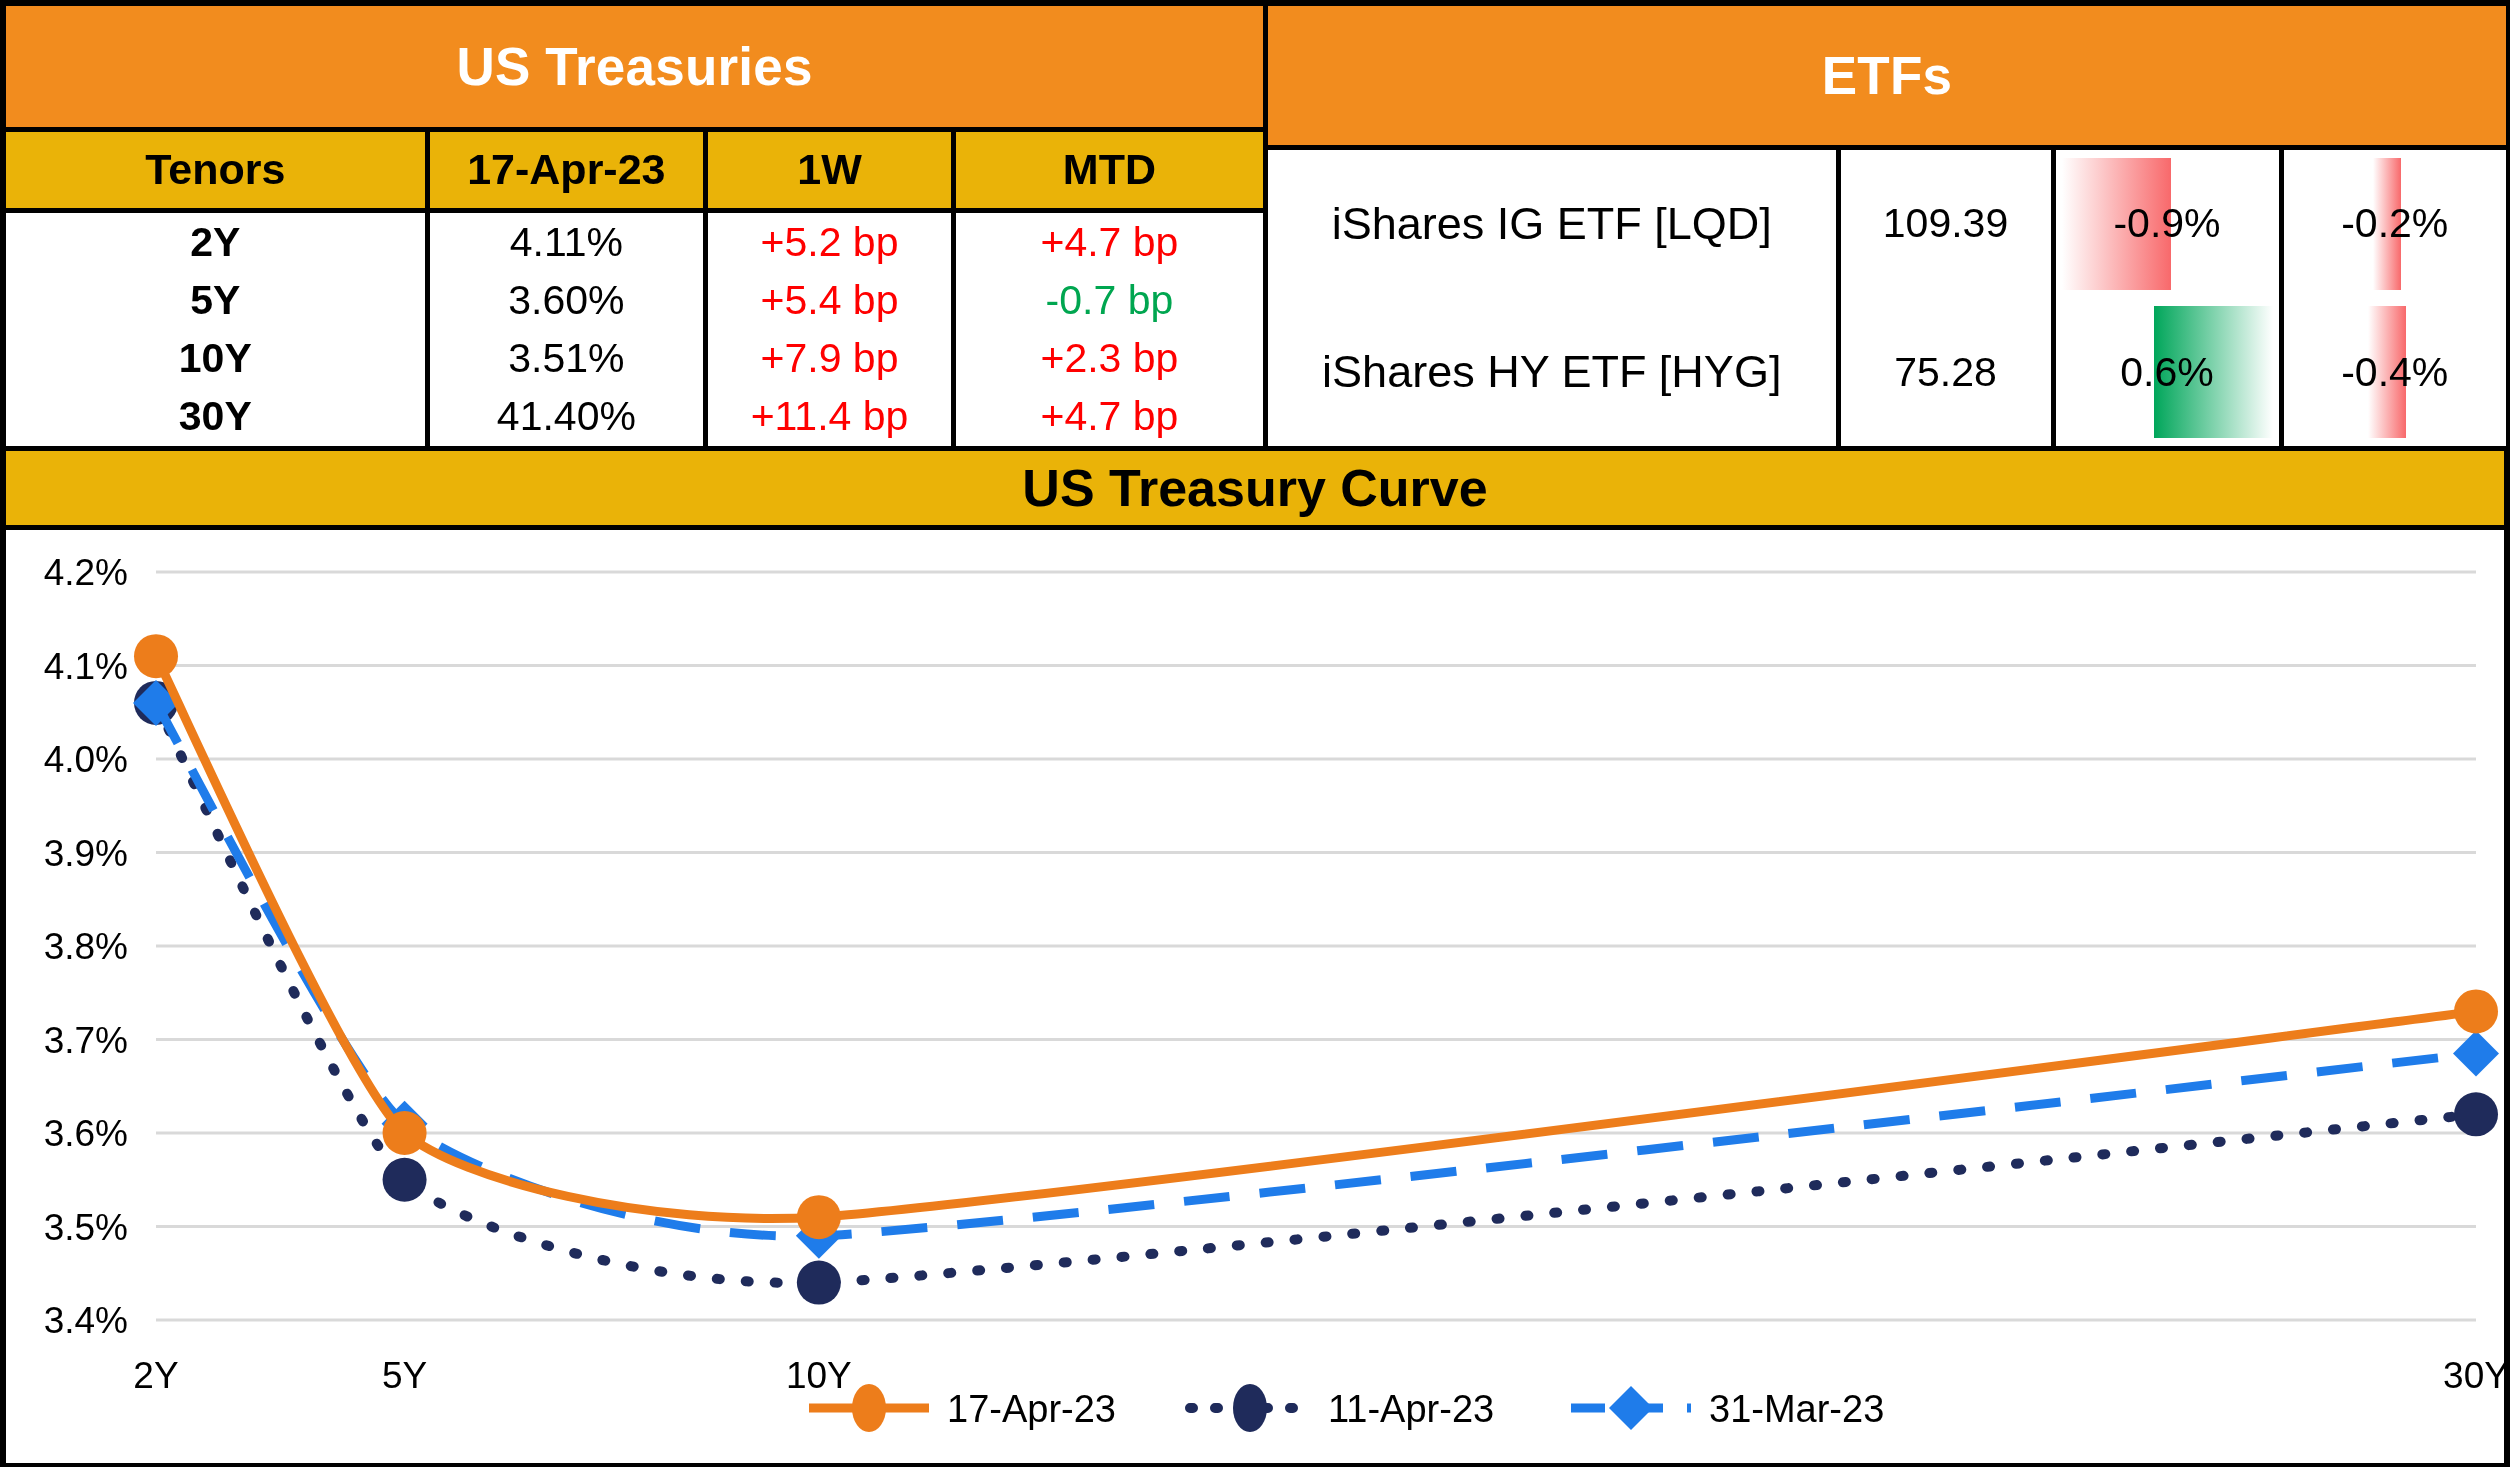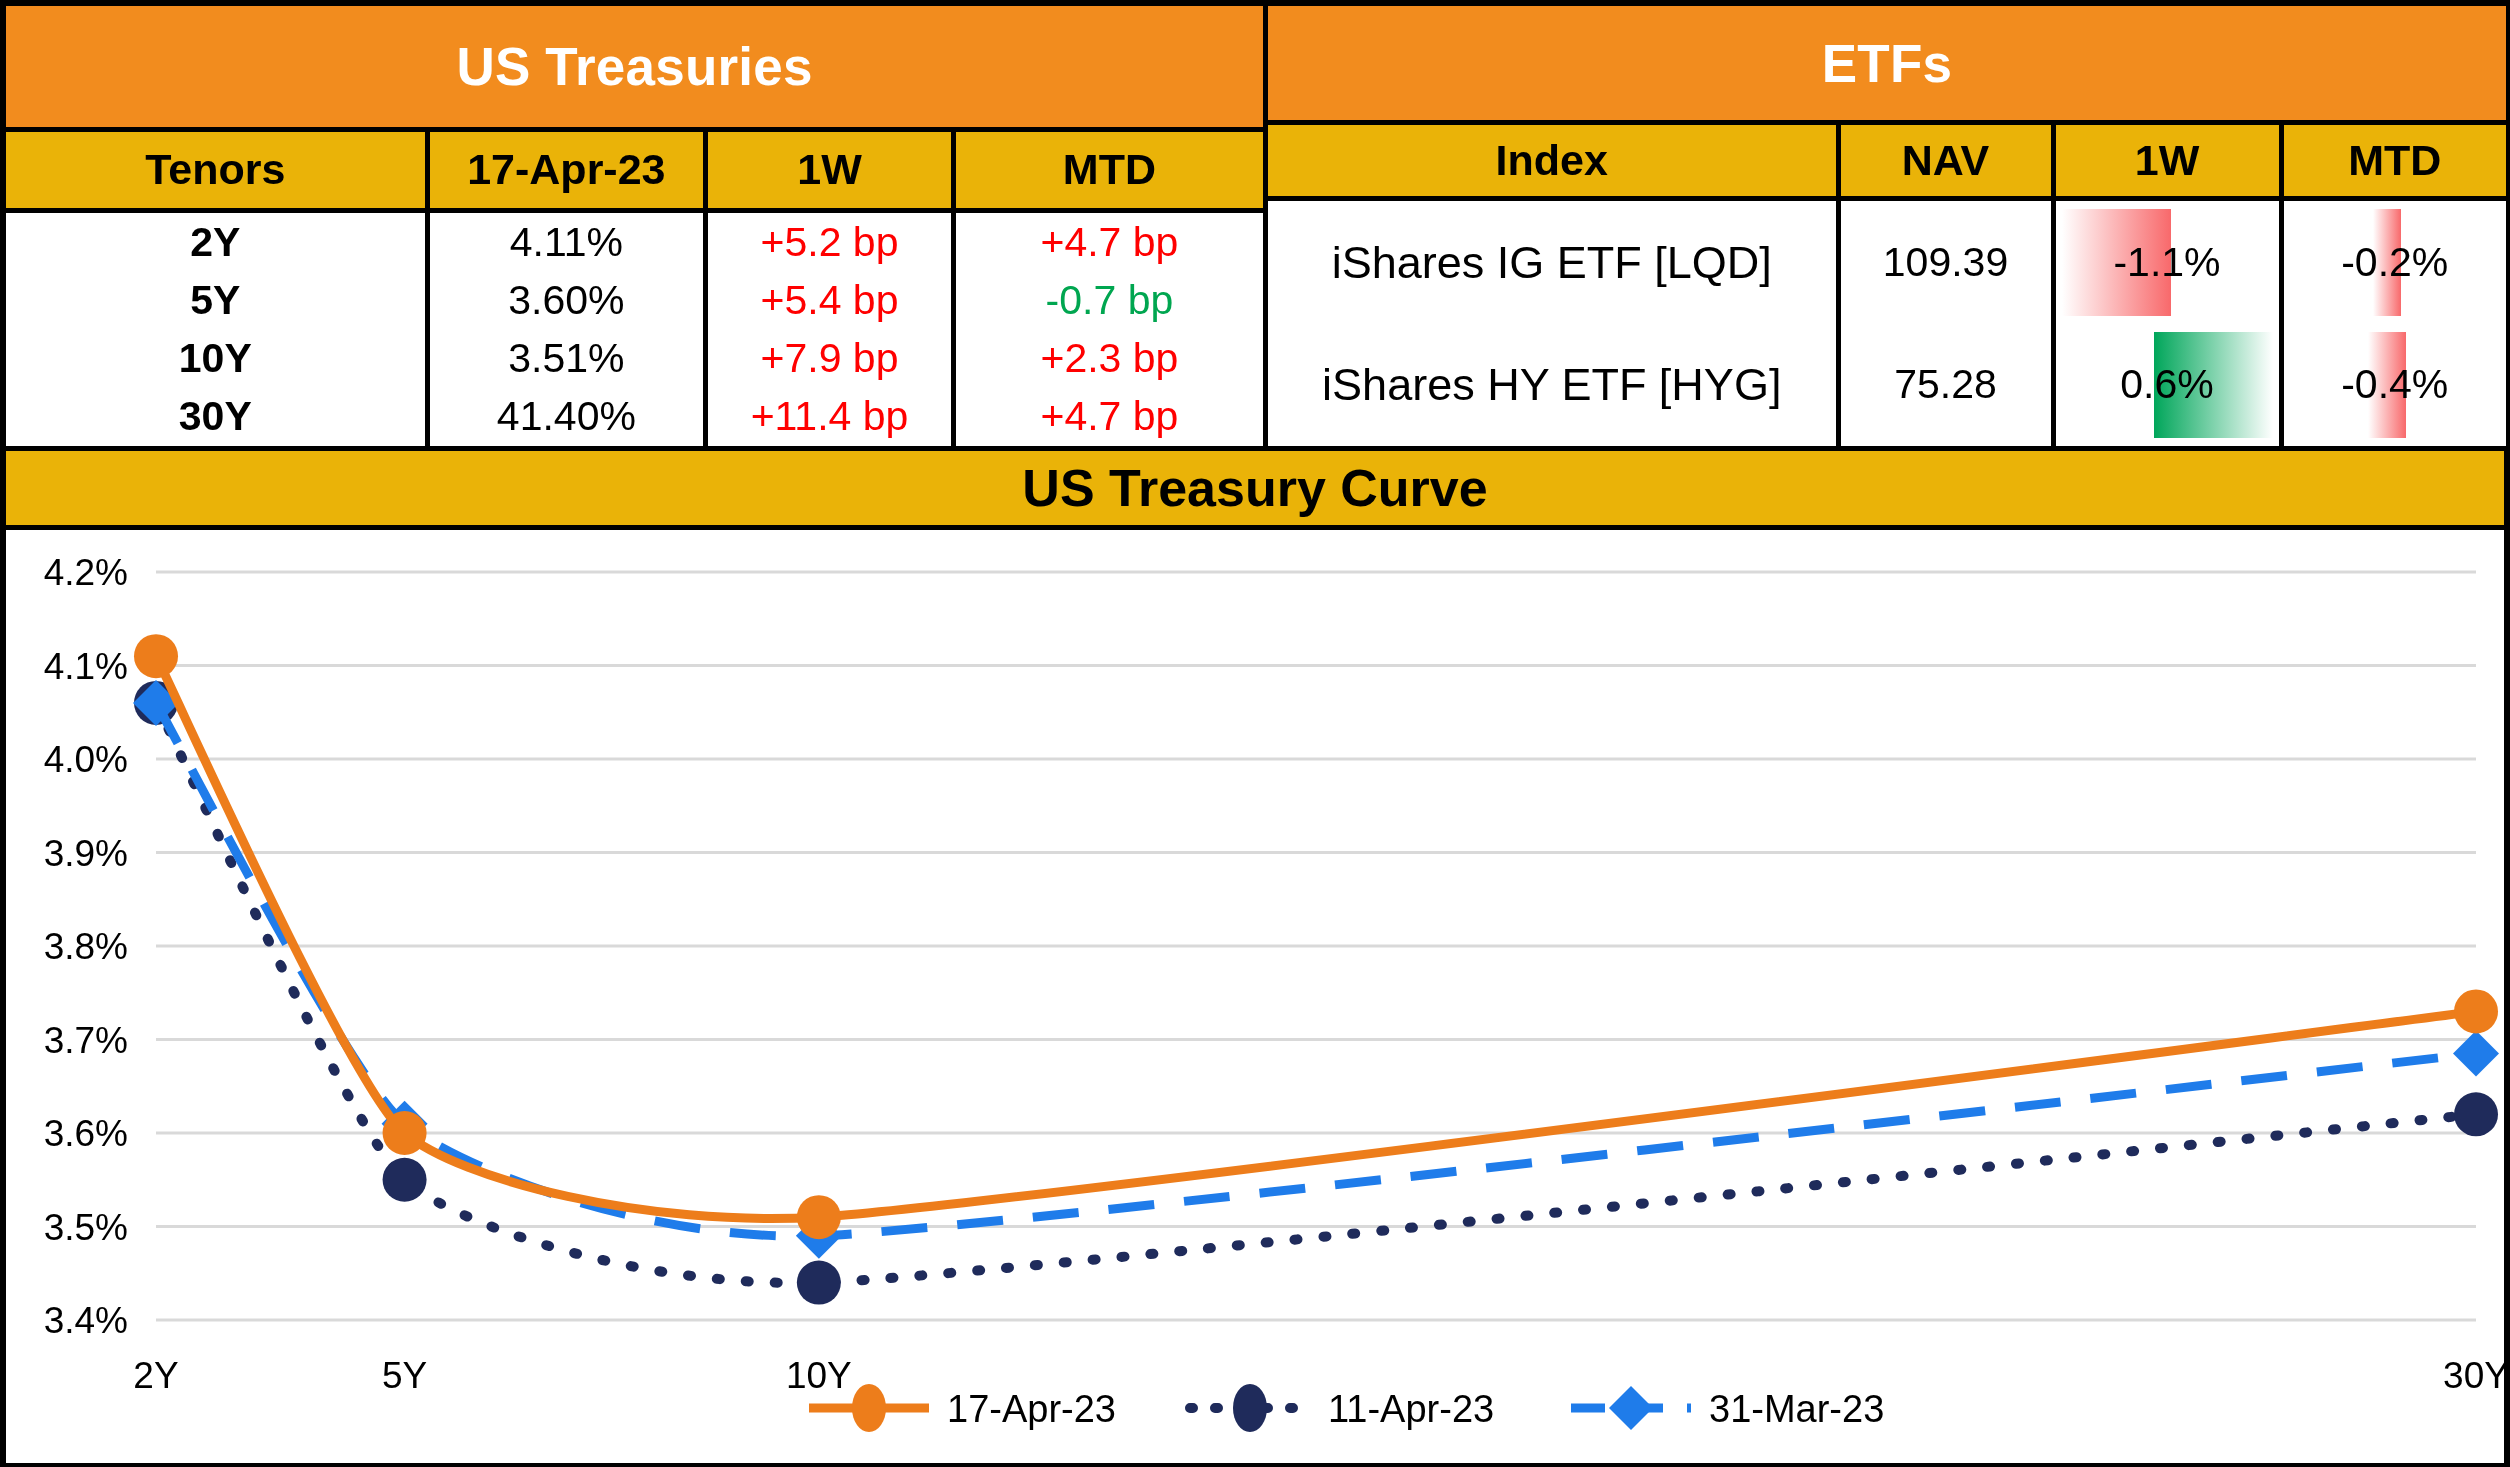"Index" tr { html: <tr> <td>Index</td> <td>NAV</td> <td>1W</td> <td>MTD</td> </tr> -> none }
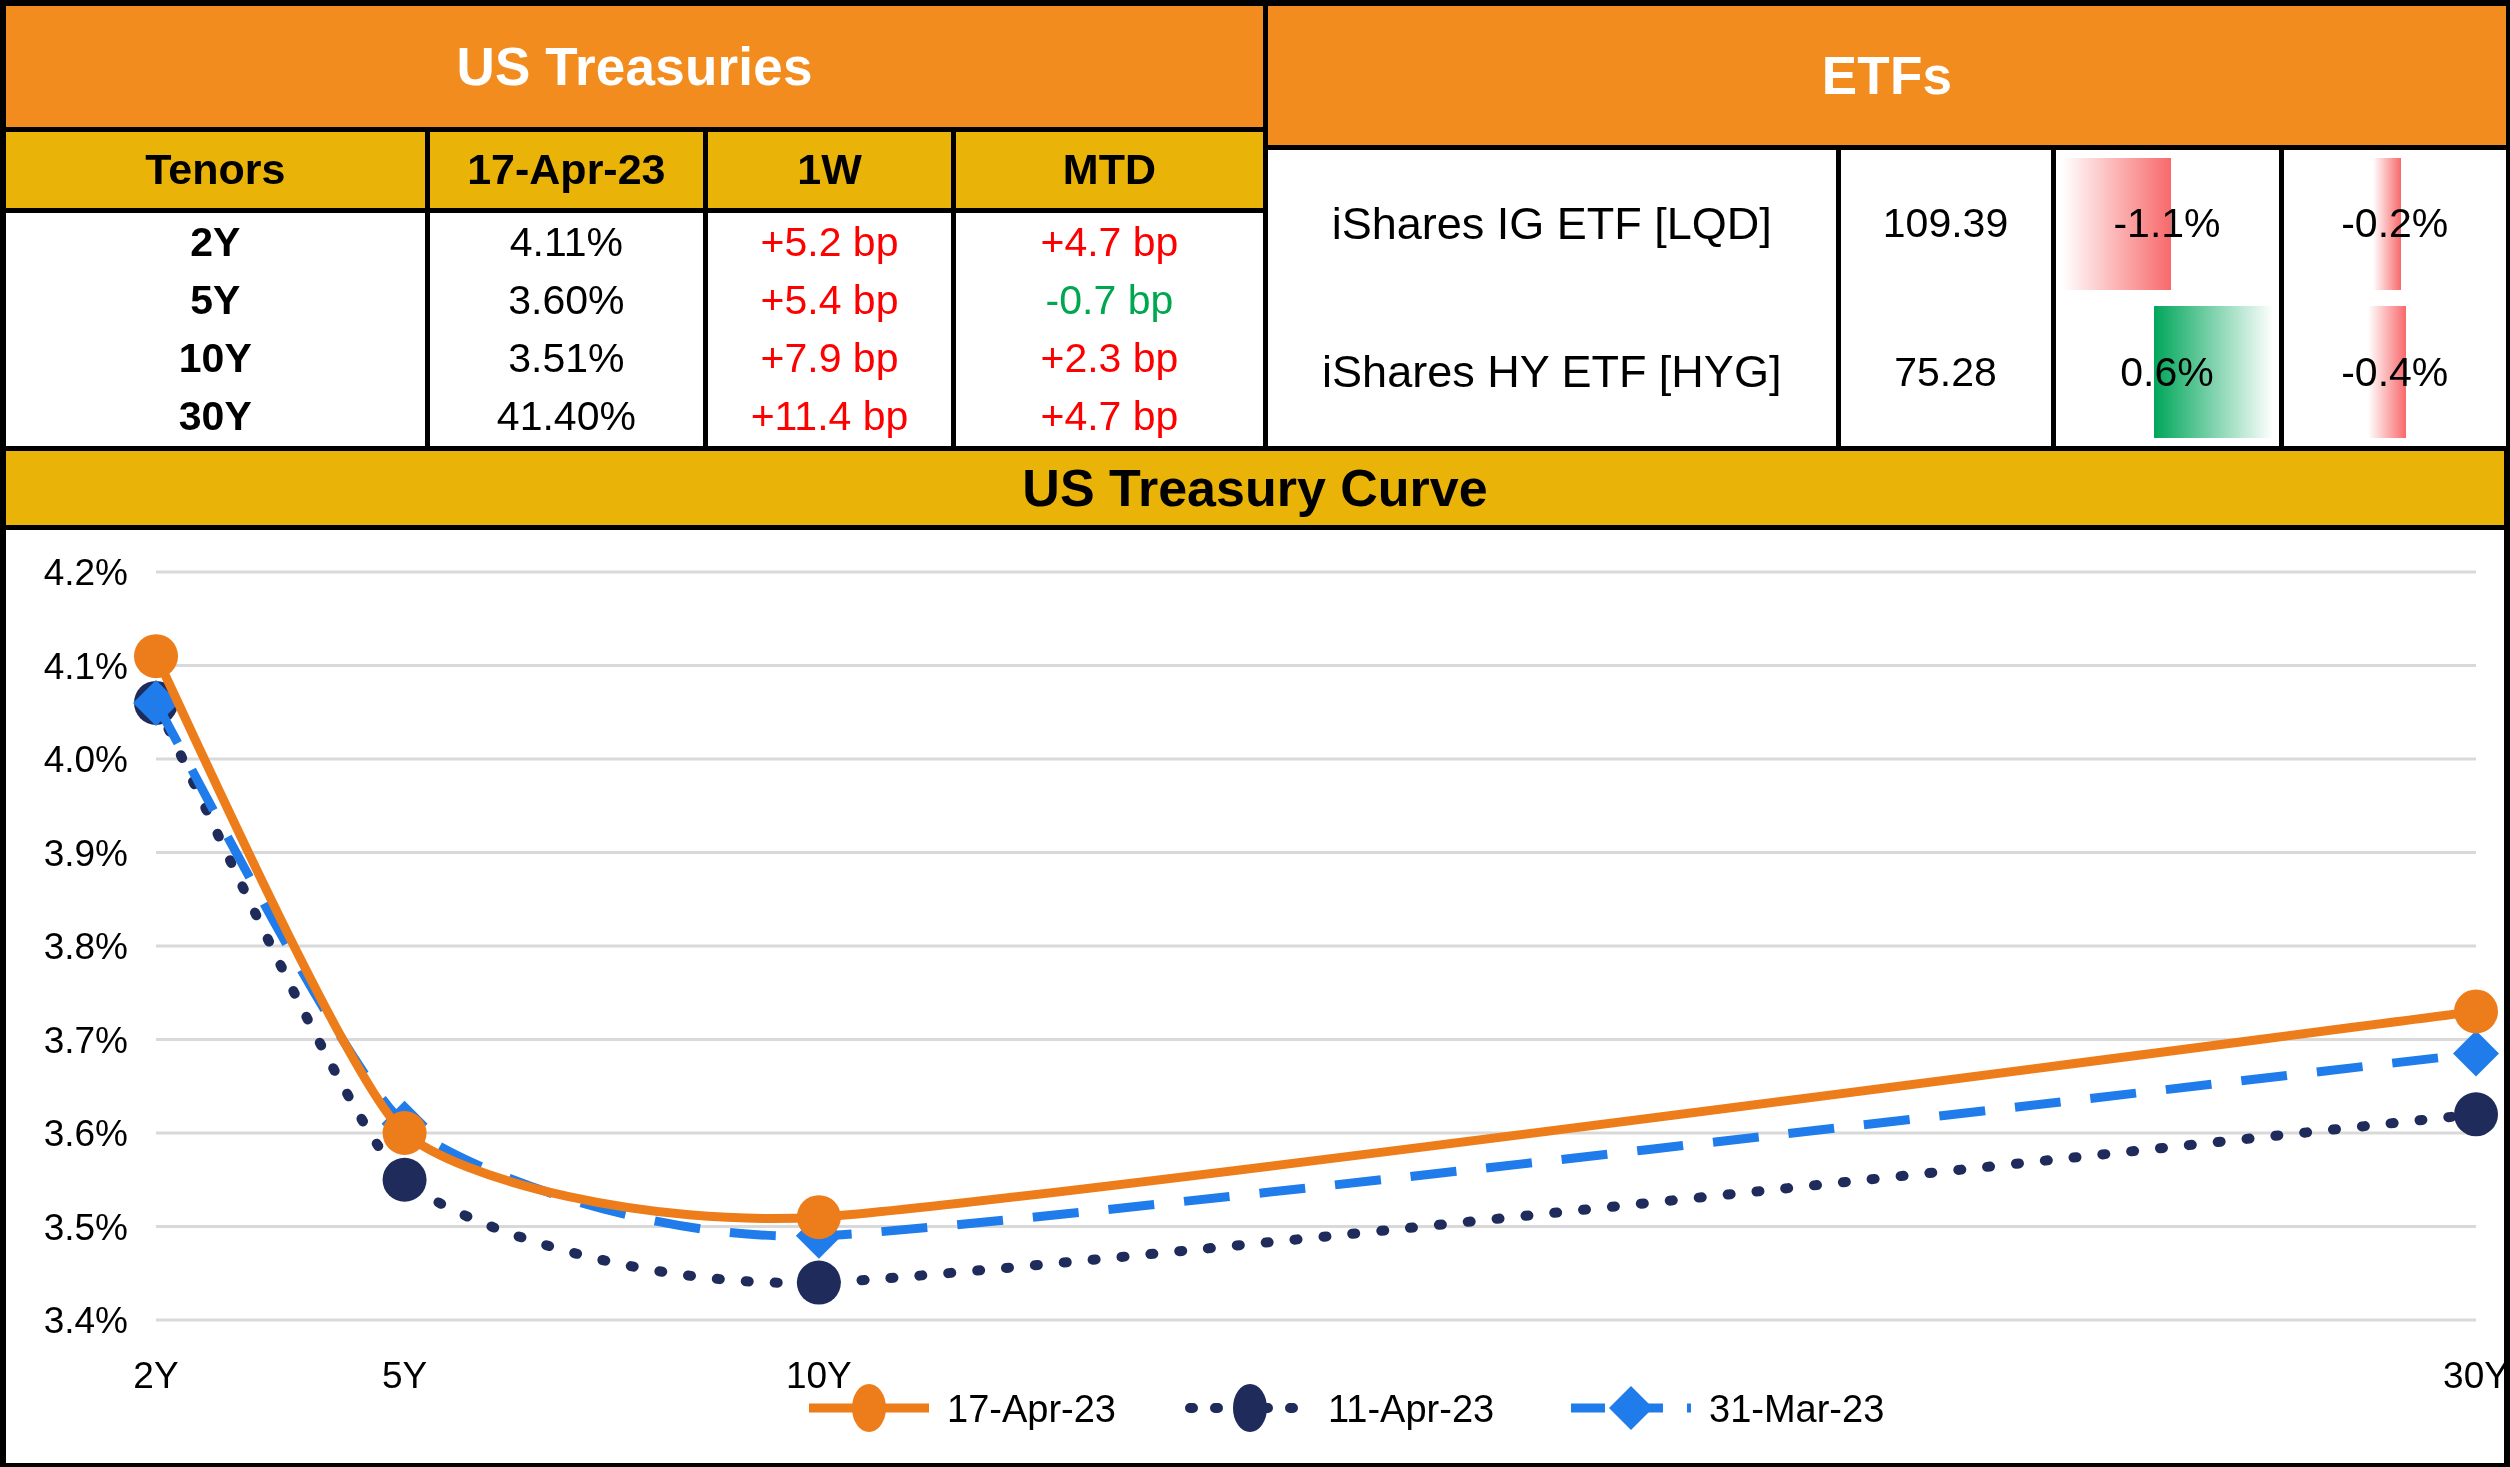"-1.1%" span.bar-val { text: -1.1% -> -0.9% }
